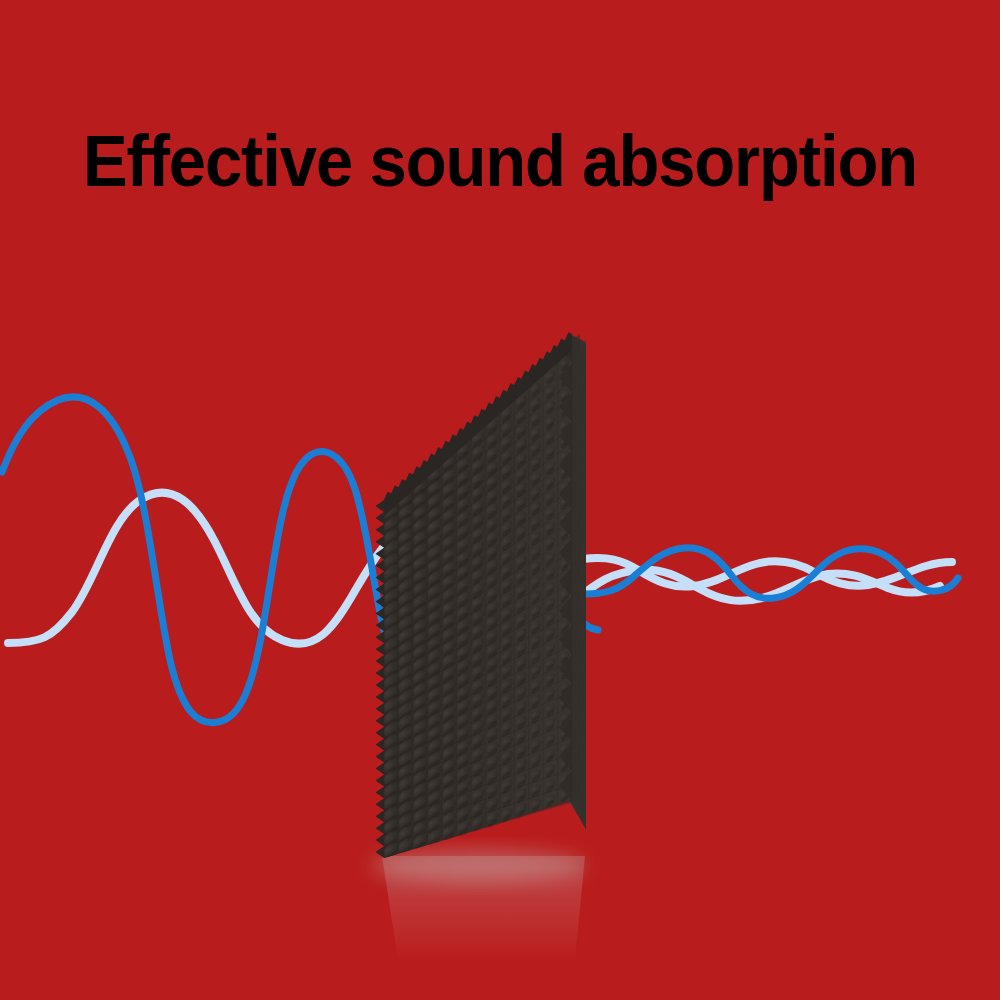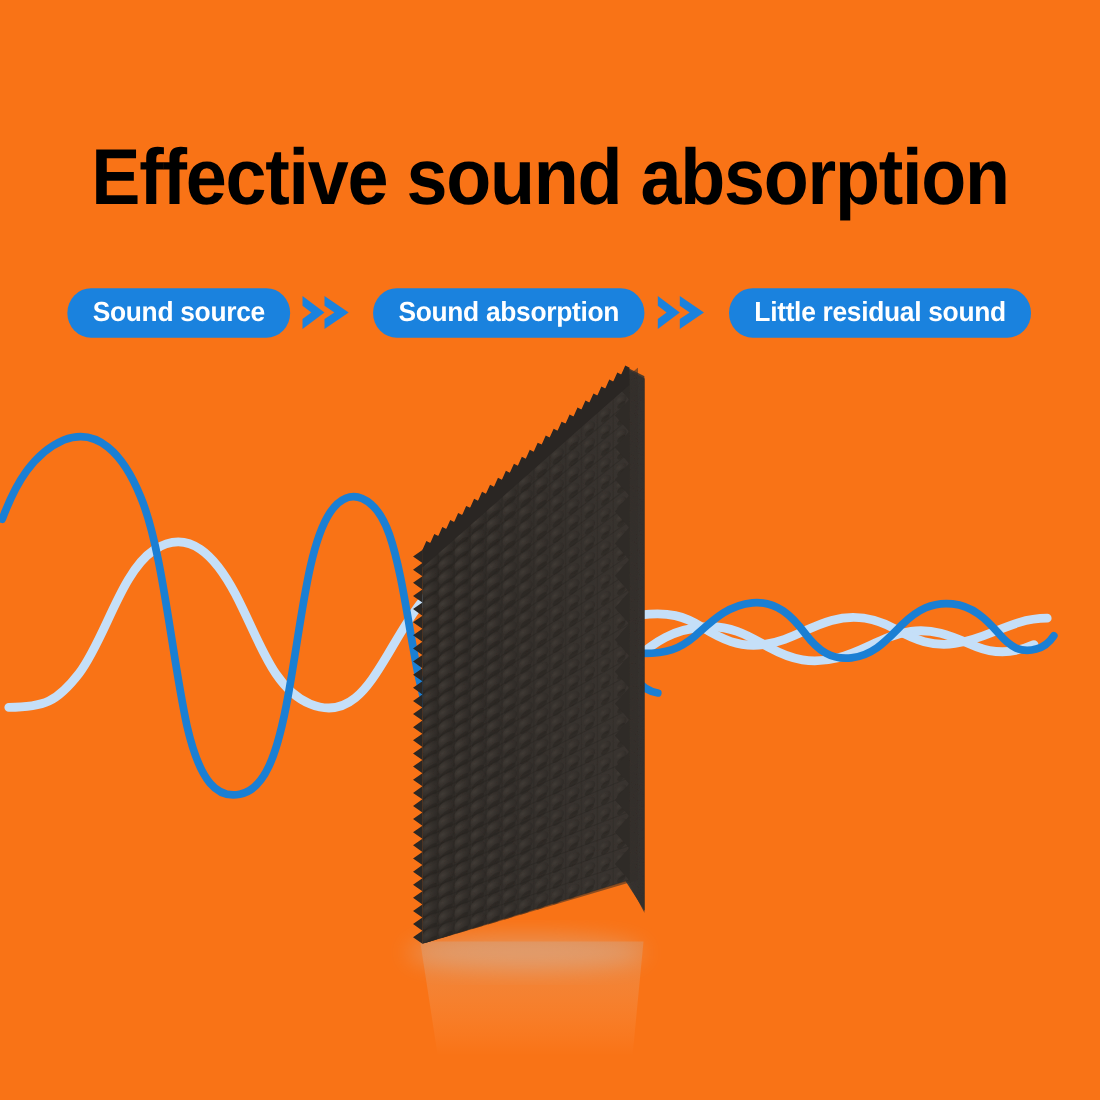"Effective sound absorption" #stage { background: #f97316 -> #b91c1c }
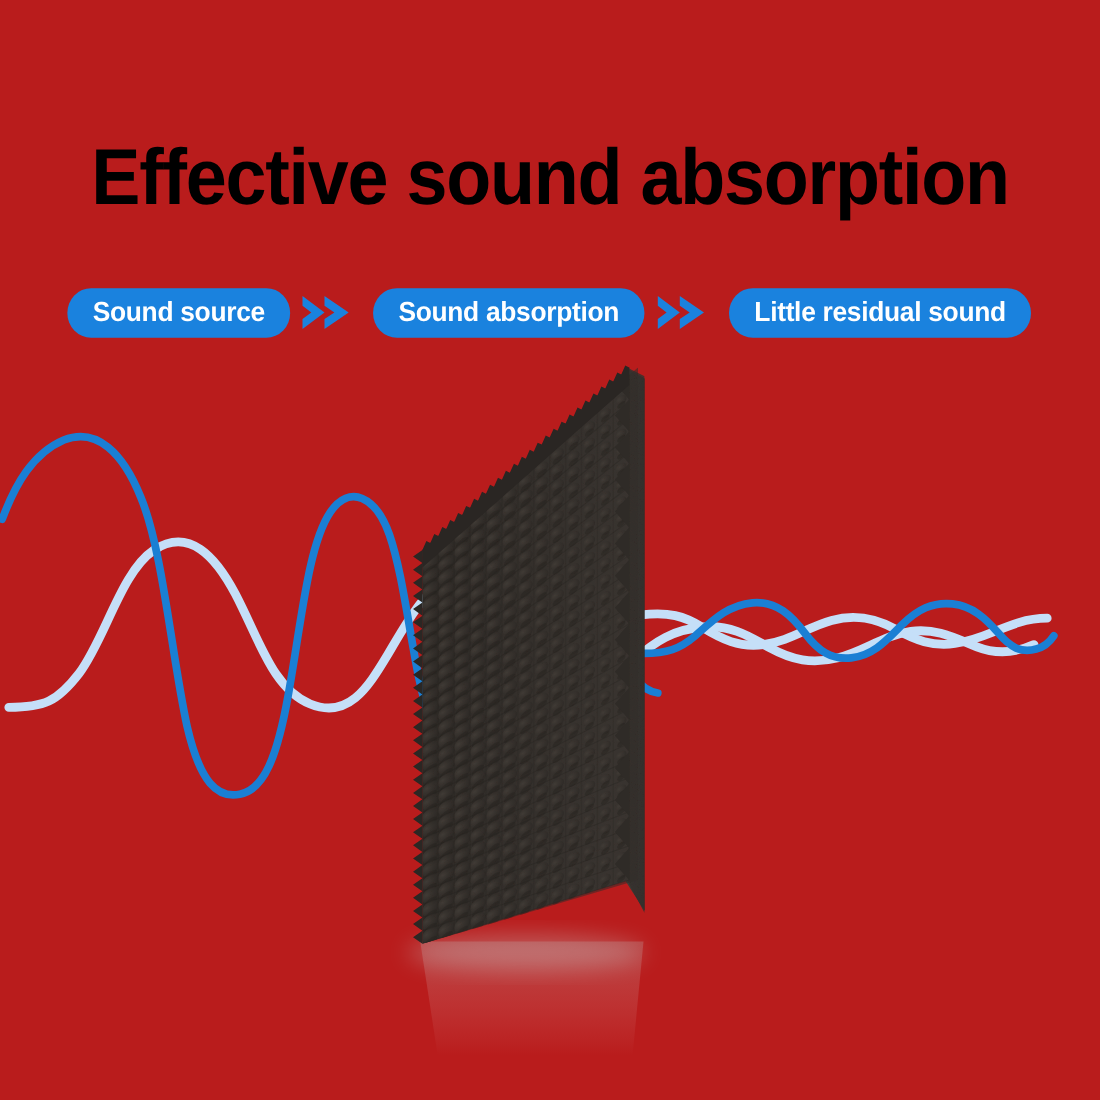"Sound source" div { html: <div> <div> <span>Sound source</span> </div> <div> <svg> <path></path> <path></path> </svg> </div> <div> <span>Sound absorption</span> </div> <div> <svg> <path></path> <path></path> </svg> </div> <div> <span>Little residual sound</span> </div> </div> -> none }
